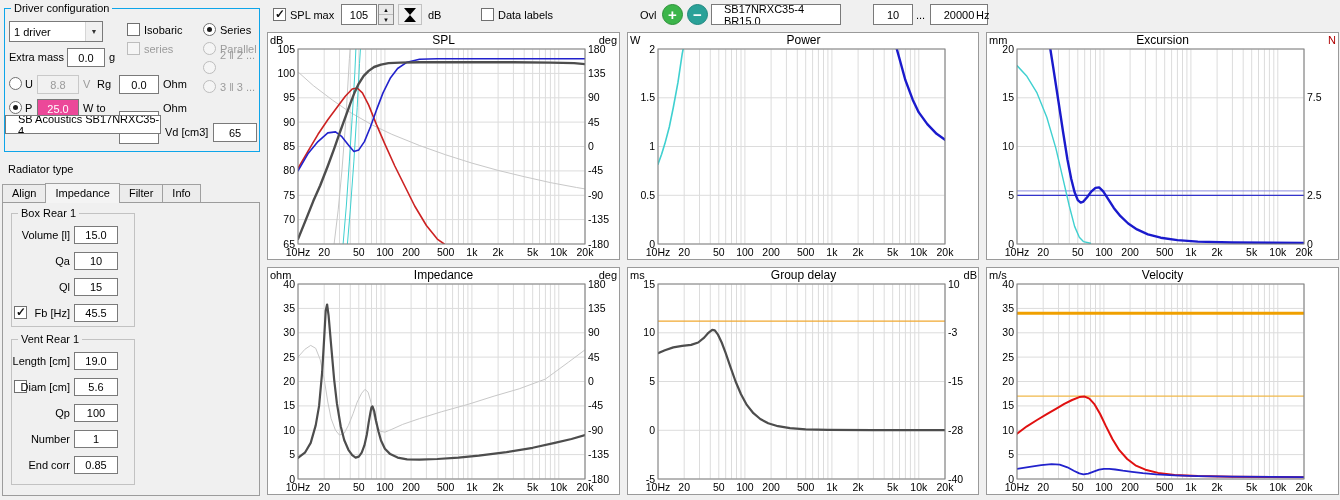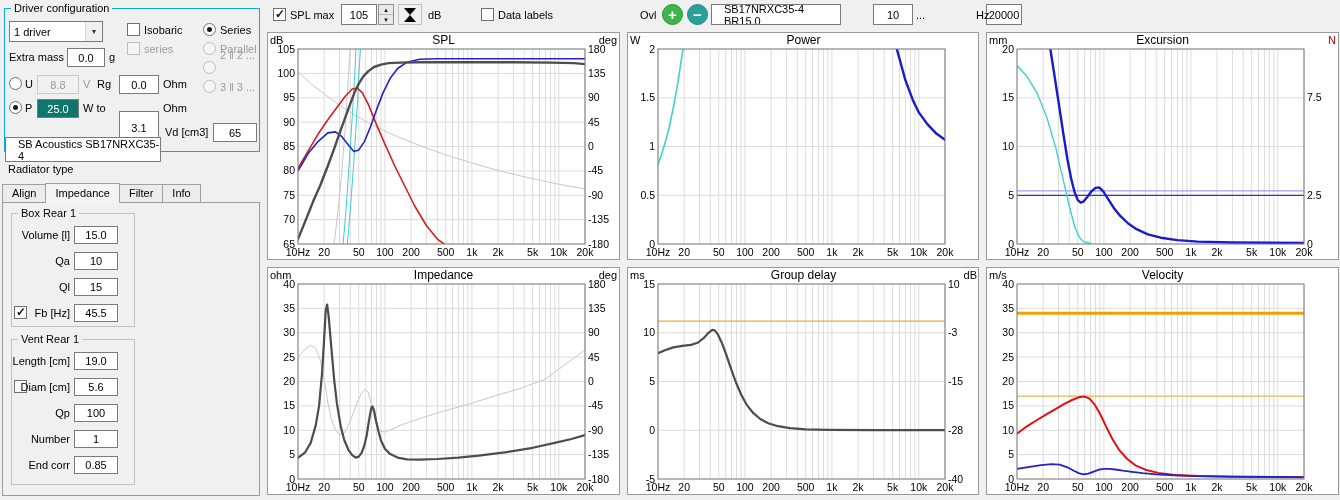"20000" div.input { left: 986px -> 930px; width: 36px -> 58px }
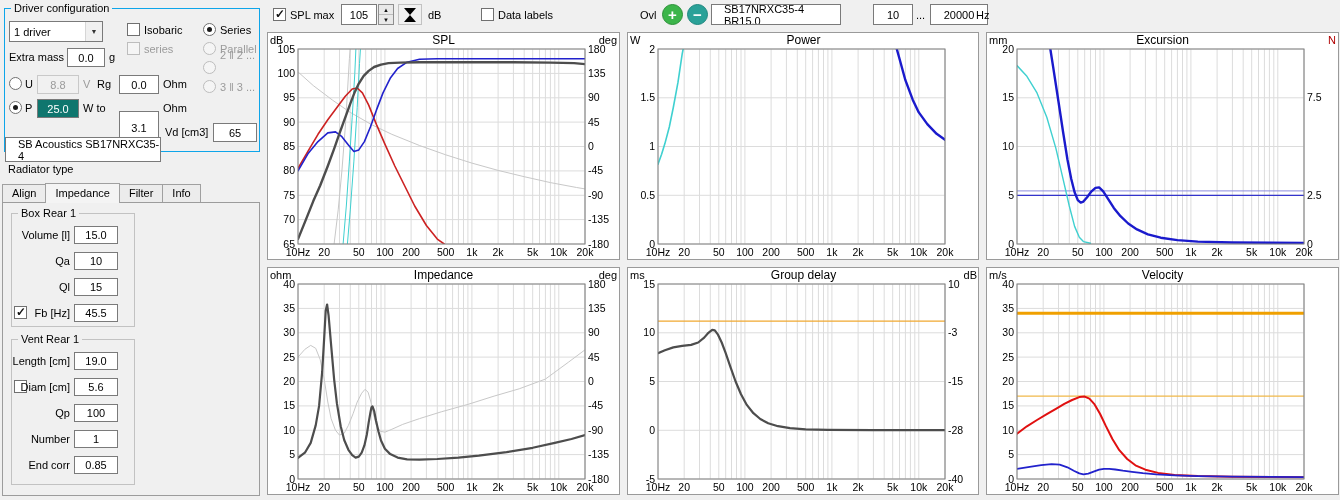"25.0" .input.sel { background: #0f766e -> #ec4899 }
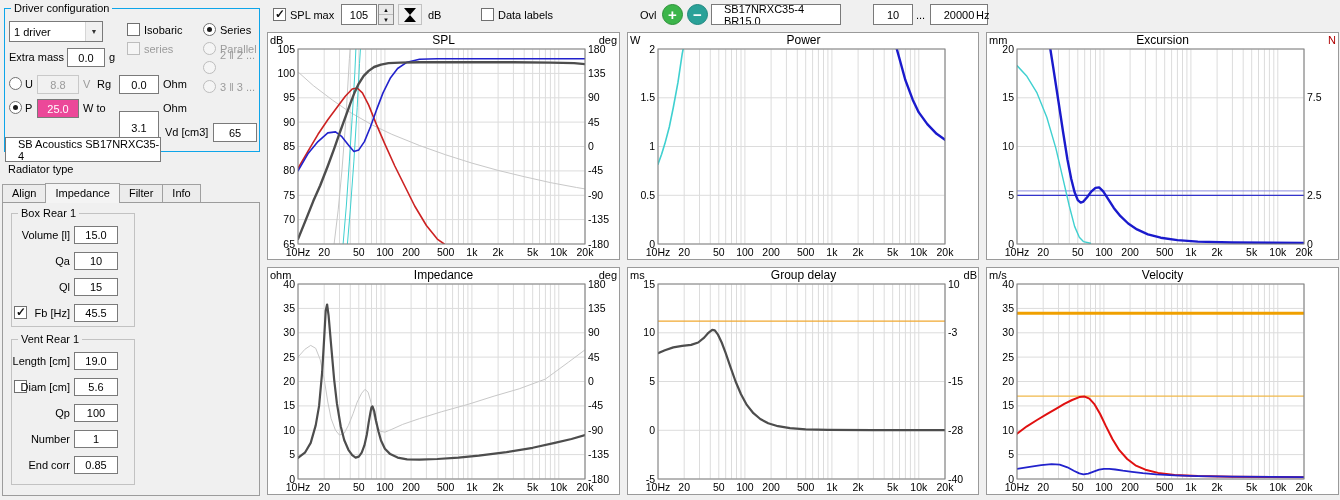"SB Acoustics SB17NRXC35-4" div.input { height: 25px -> 19px; top: 128px -> 106px }
